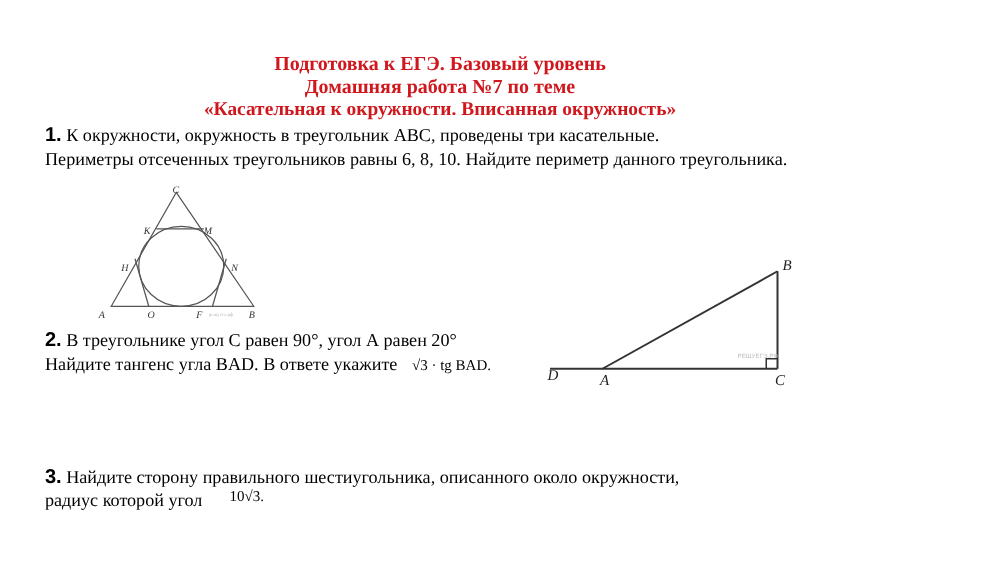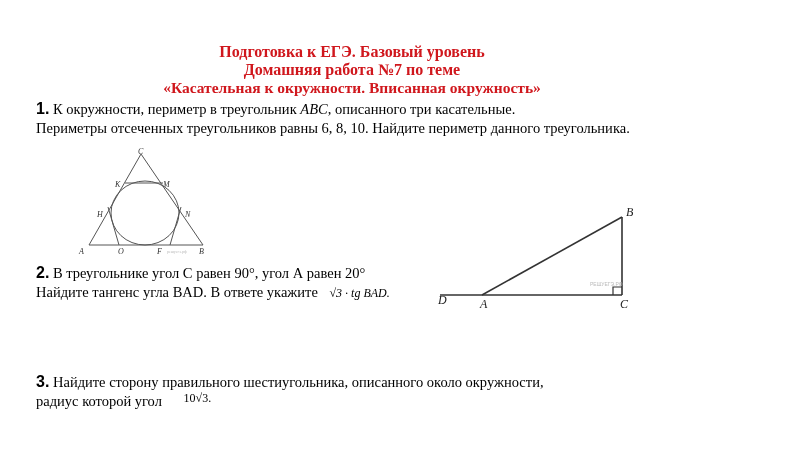"К окружности, периметр в треугольник" span { text: периметр -> окружность }
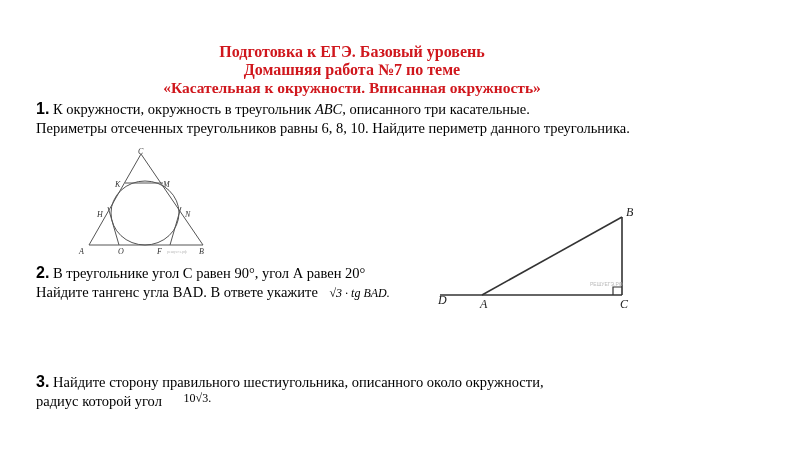"ABC" .it { font-style: italic -> none }
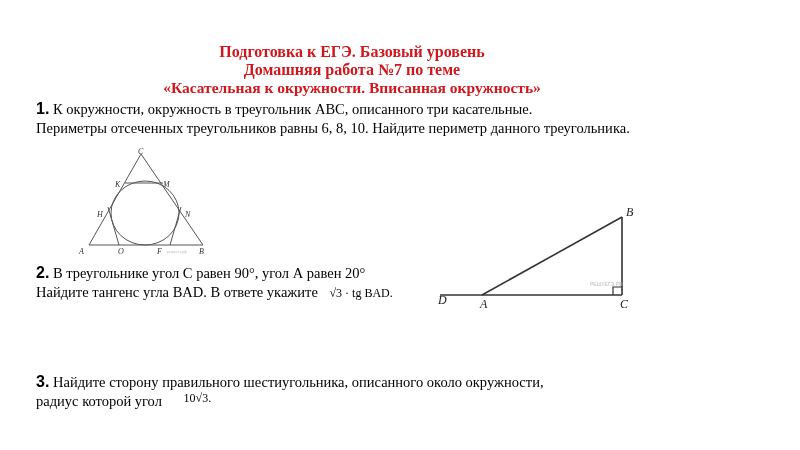", описанного три касательные." span { text: описанного -> проведены }
